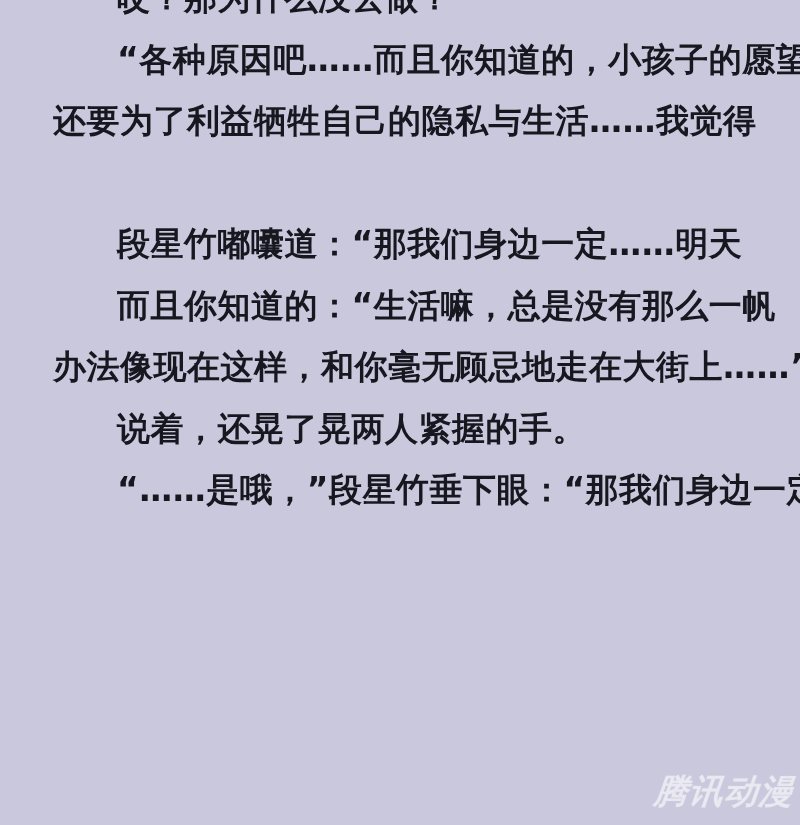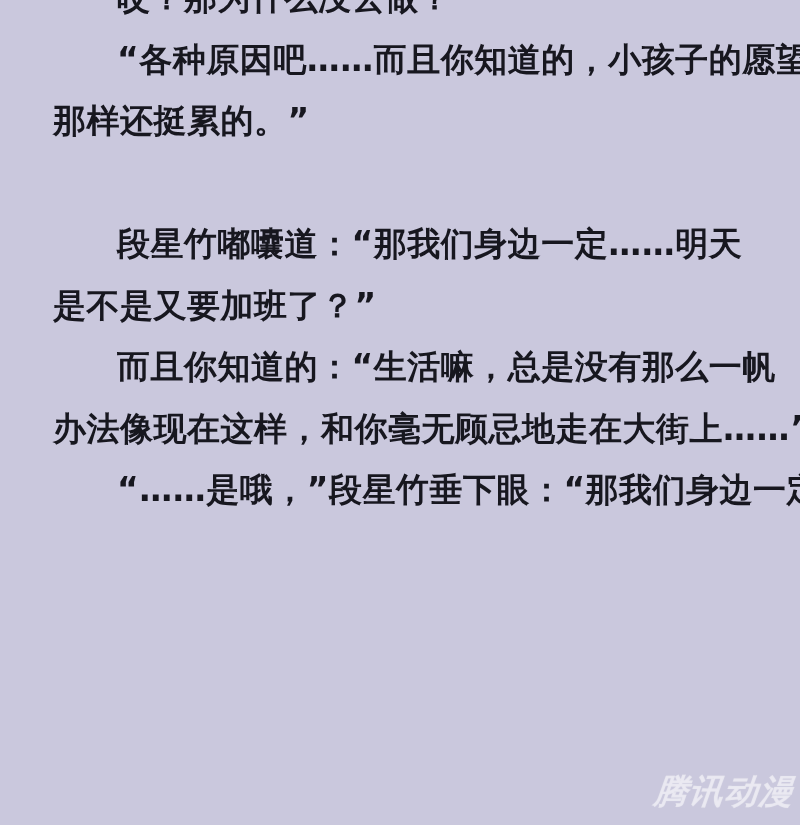"还要为了利益牺牲自己的隐私与生活……我觉得" div.line { html: none -> <div>还要为了利益牺牲自己的隐私与生活……我觉得</div> }
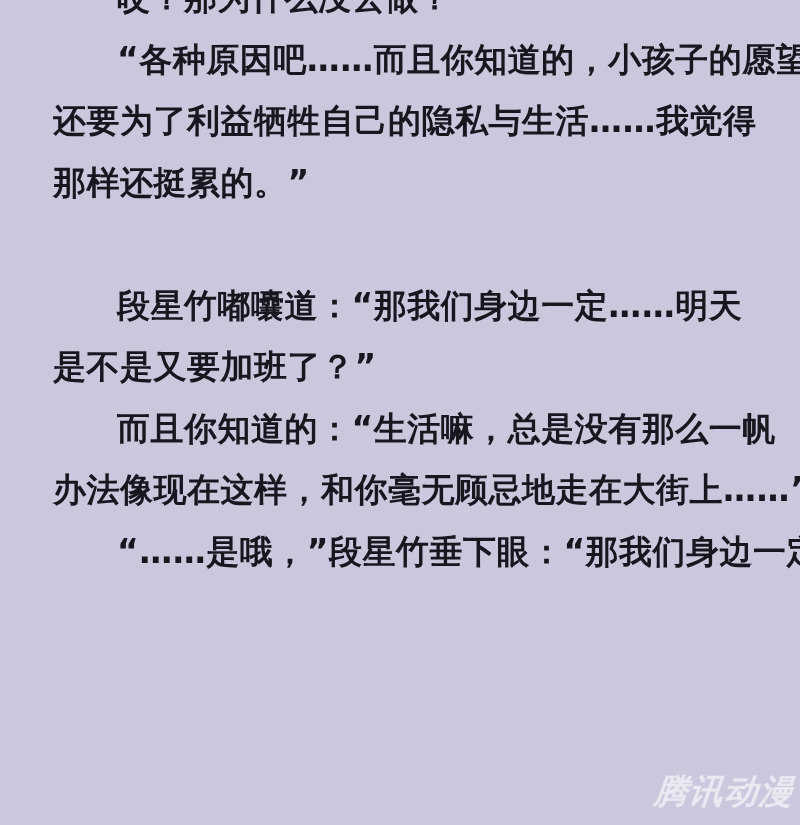"那样还挺累的。”" div.line { html: <div>那样还挺累的。”</div> -> none }
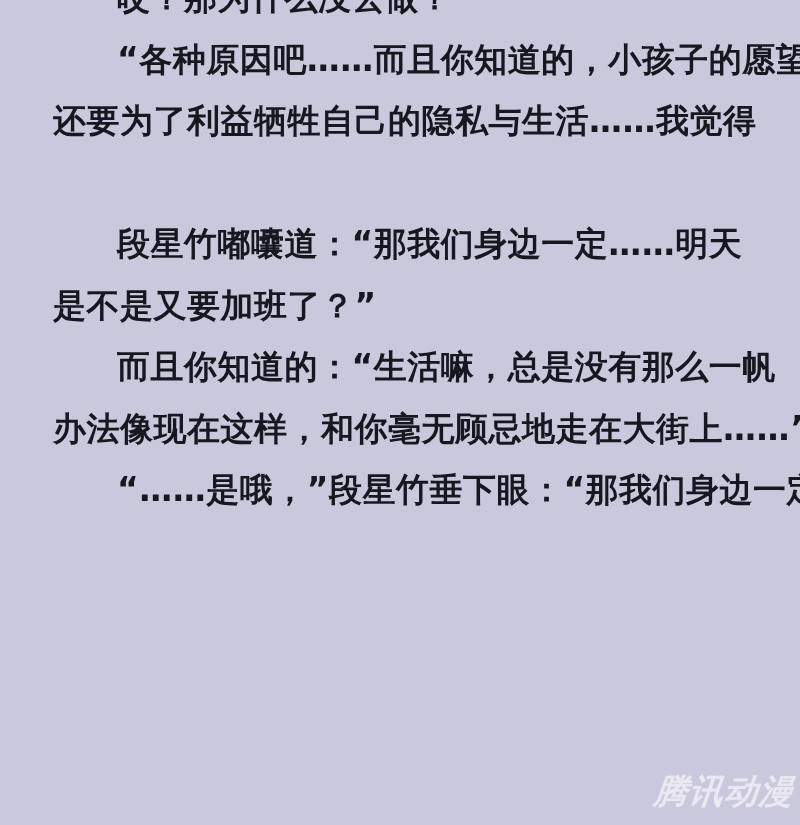"是不是又要加班了？”" div.line { html: <div>是不是又要加班了？”</div> -> none }
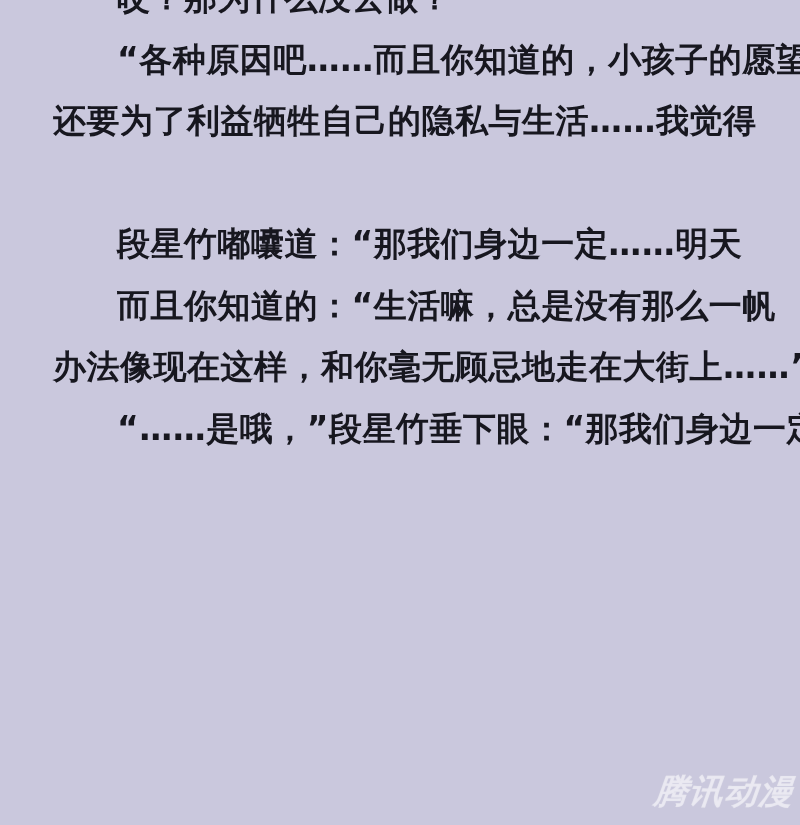"说着，还晃了晃两人紧握的手。" div.line { html: none -> <div>说着，还晃了晃两人紧握的手。</div> }
